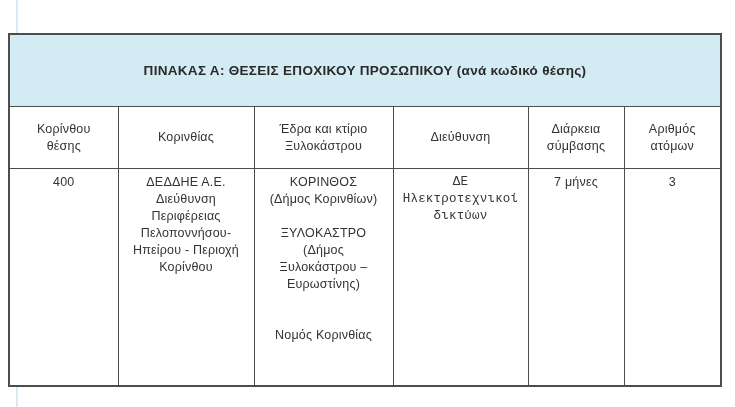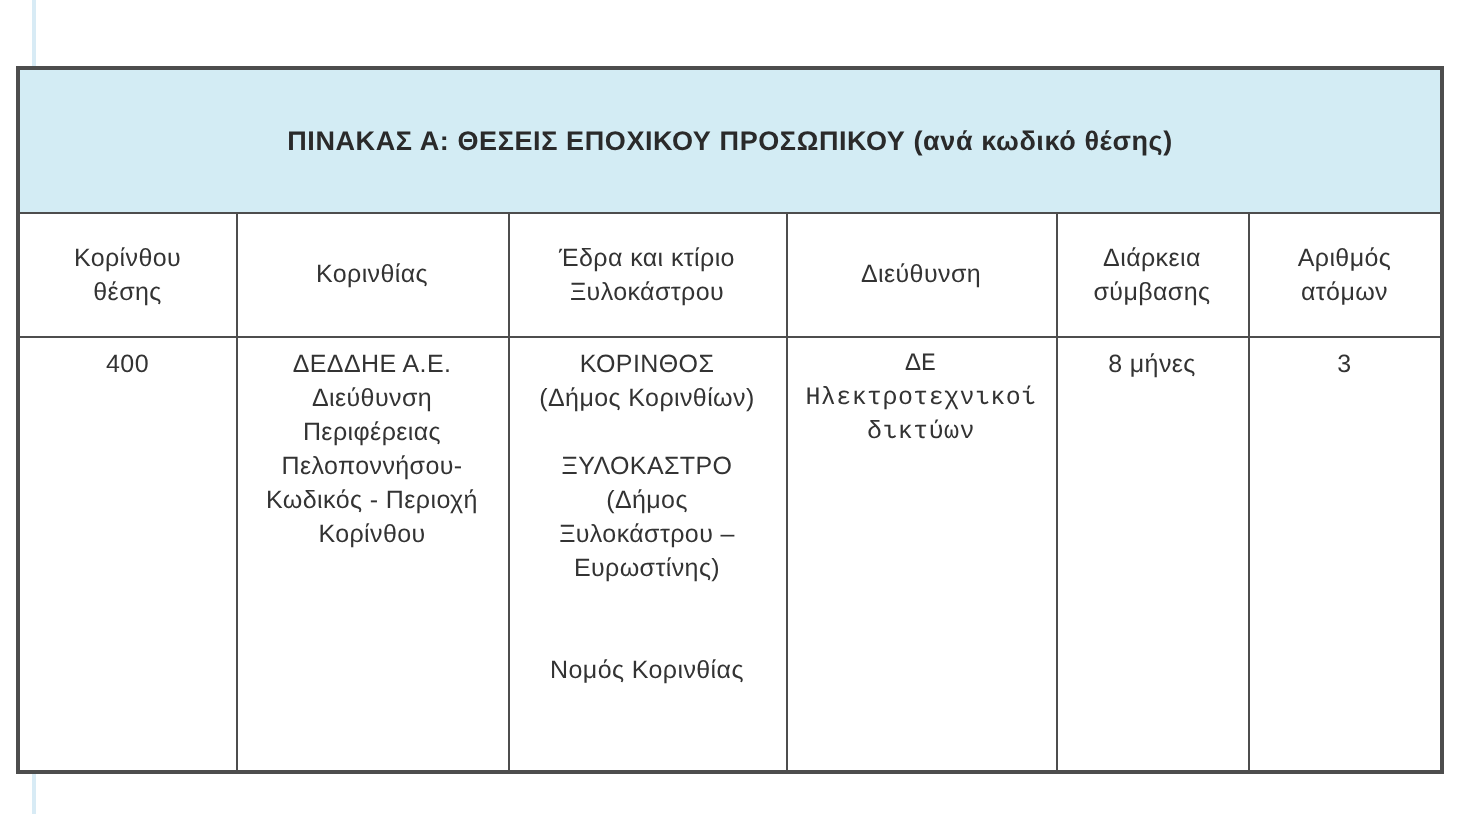"ΔΕΔΔΗΕ Α.Ε." td.pre { text: Κωδικός -> Ηπείρου }
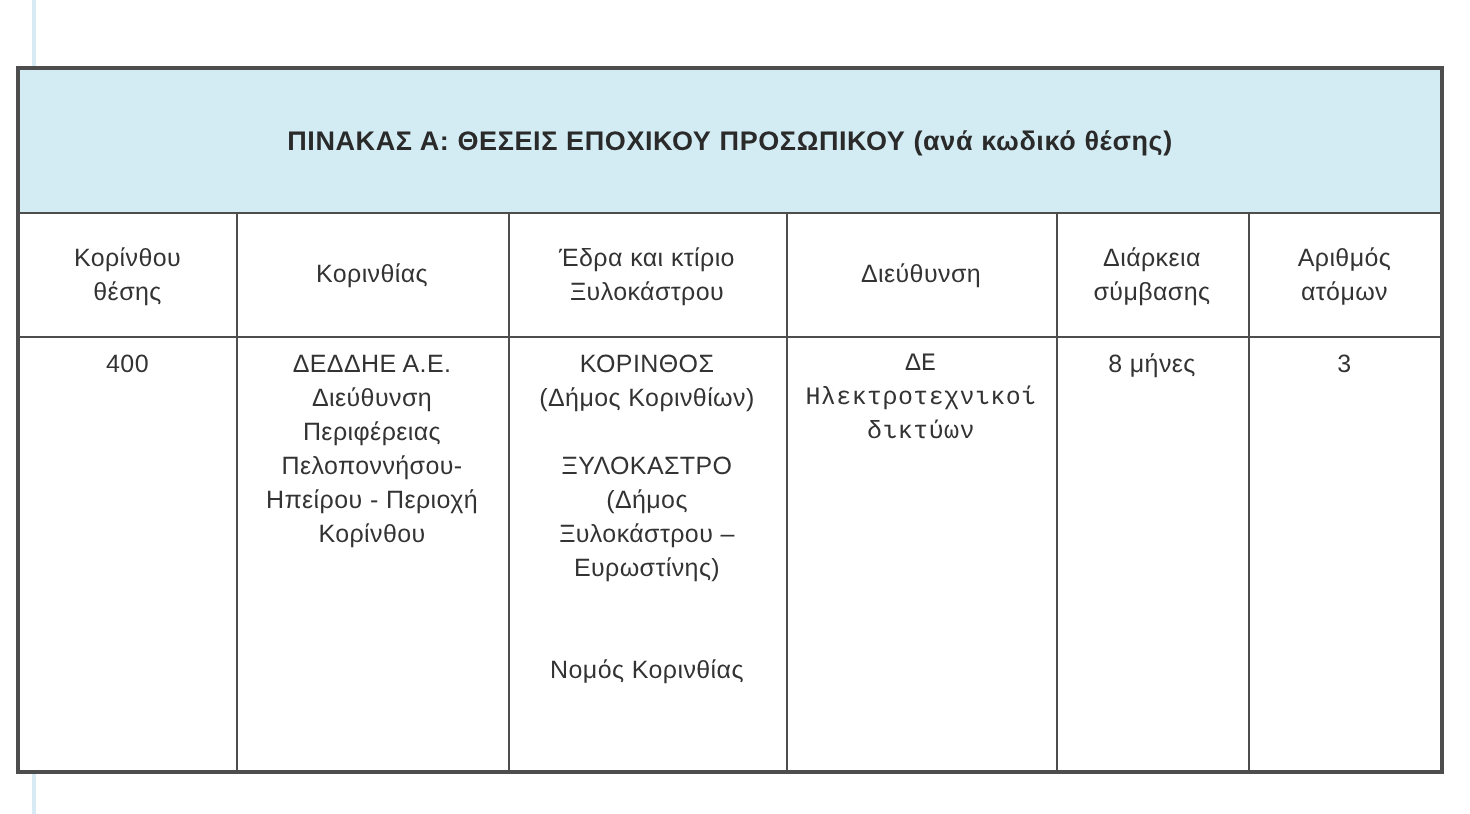"8 μήνες" td.pad-mid { text: 8 -> 7 }
